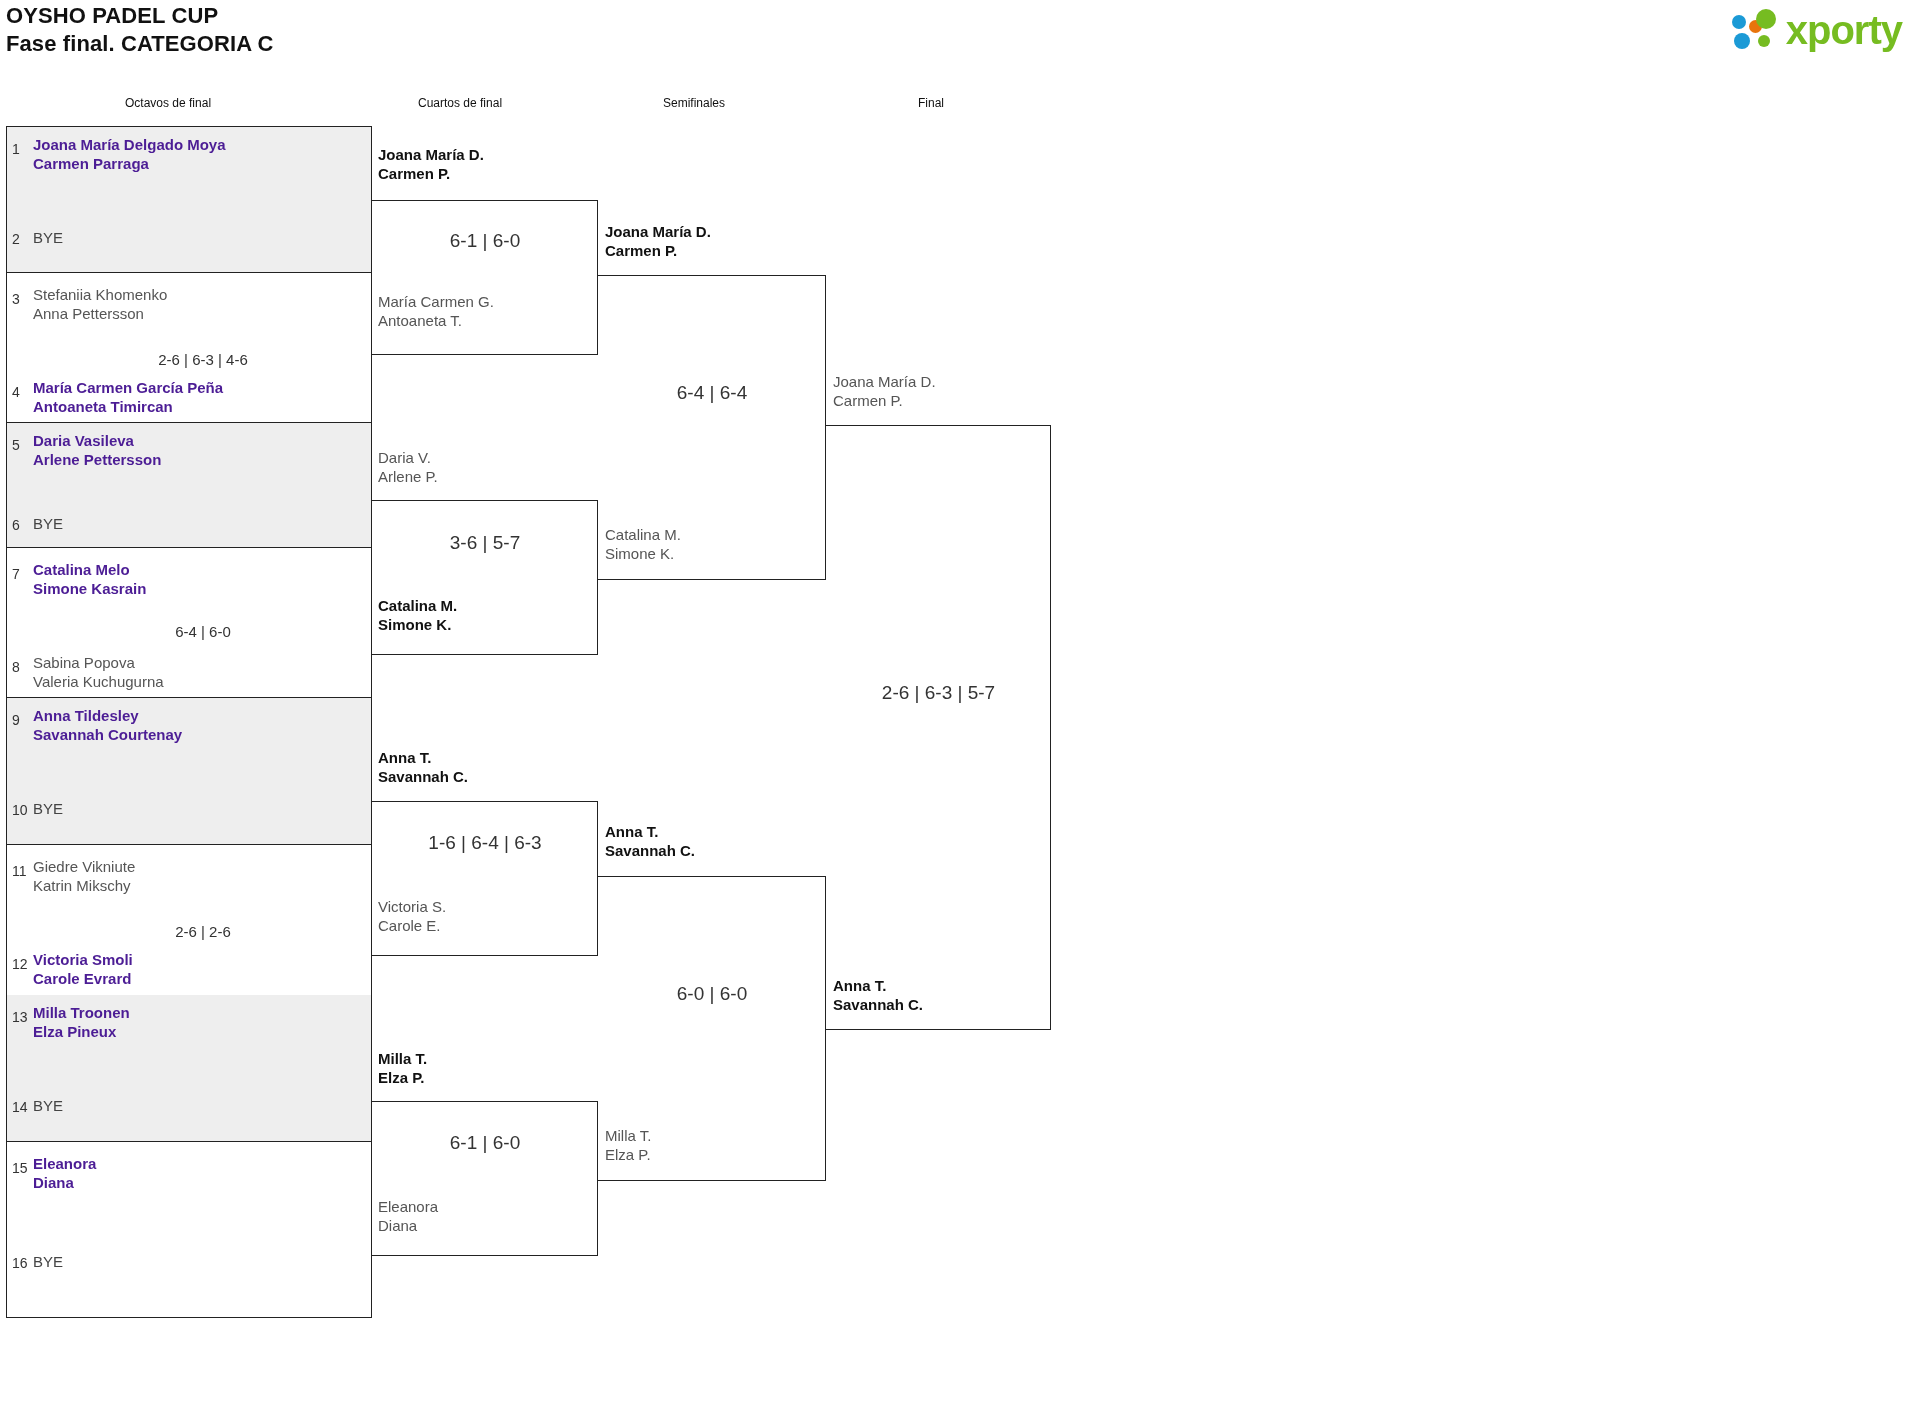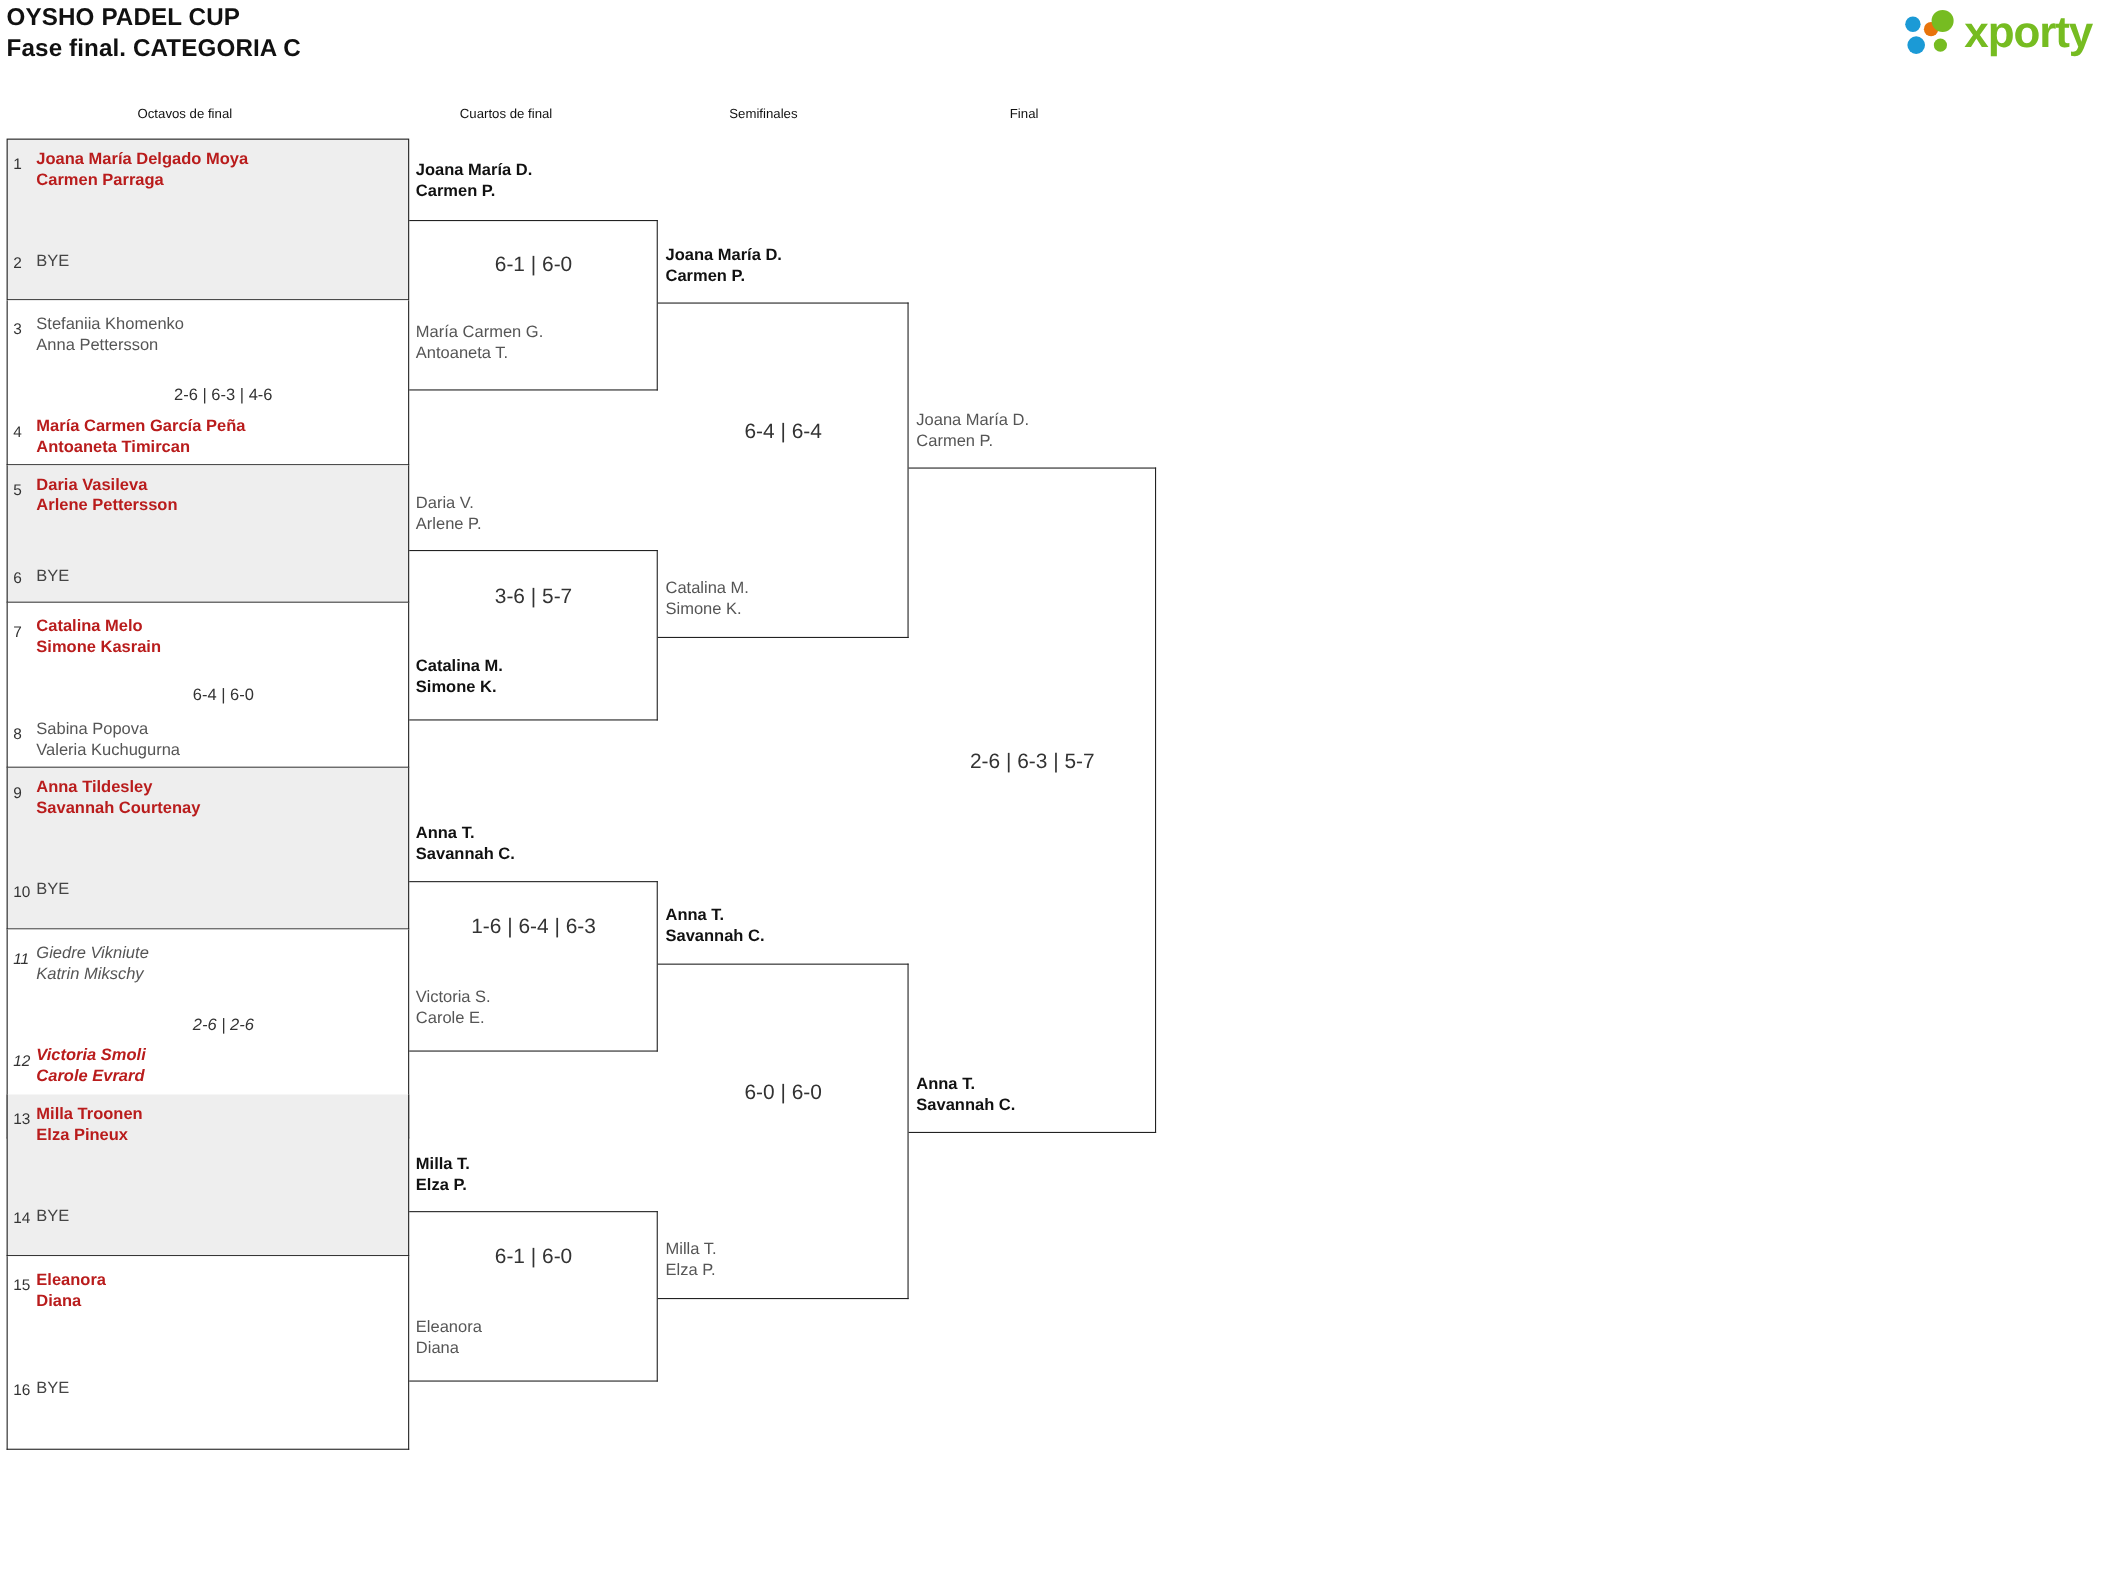"Joana María Delgado Moya" .team.winner { color: #b91c1c -> #4c1d95 }
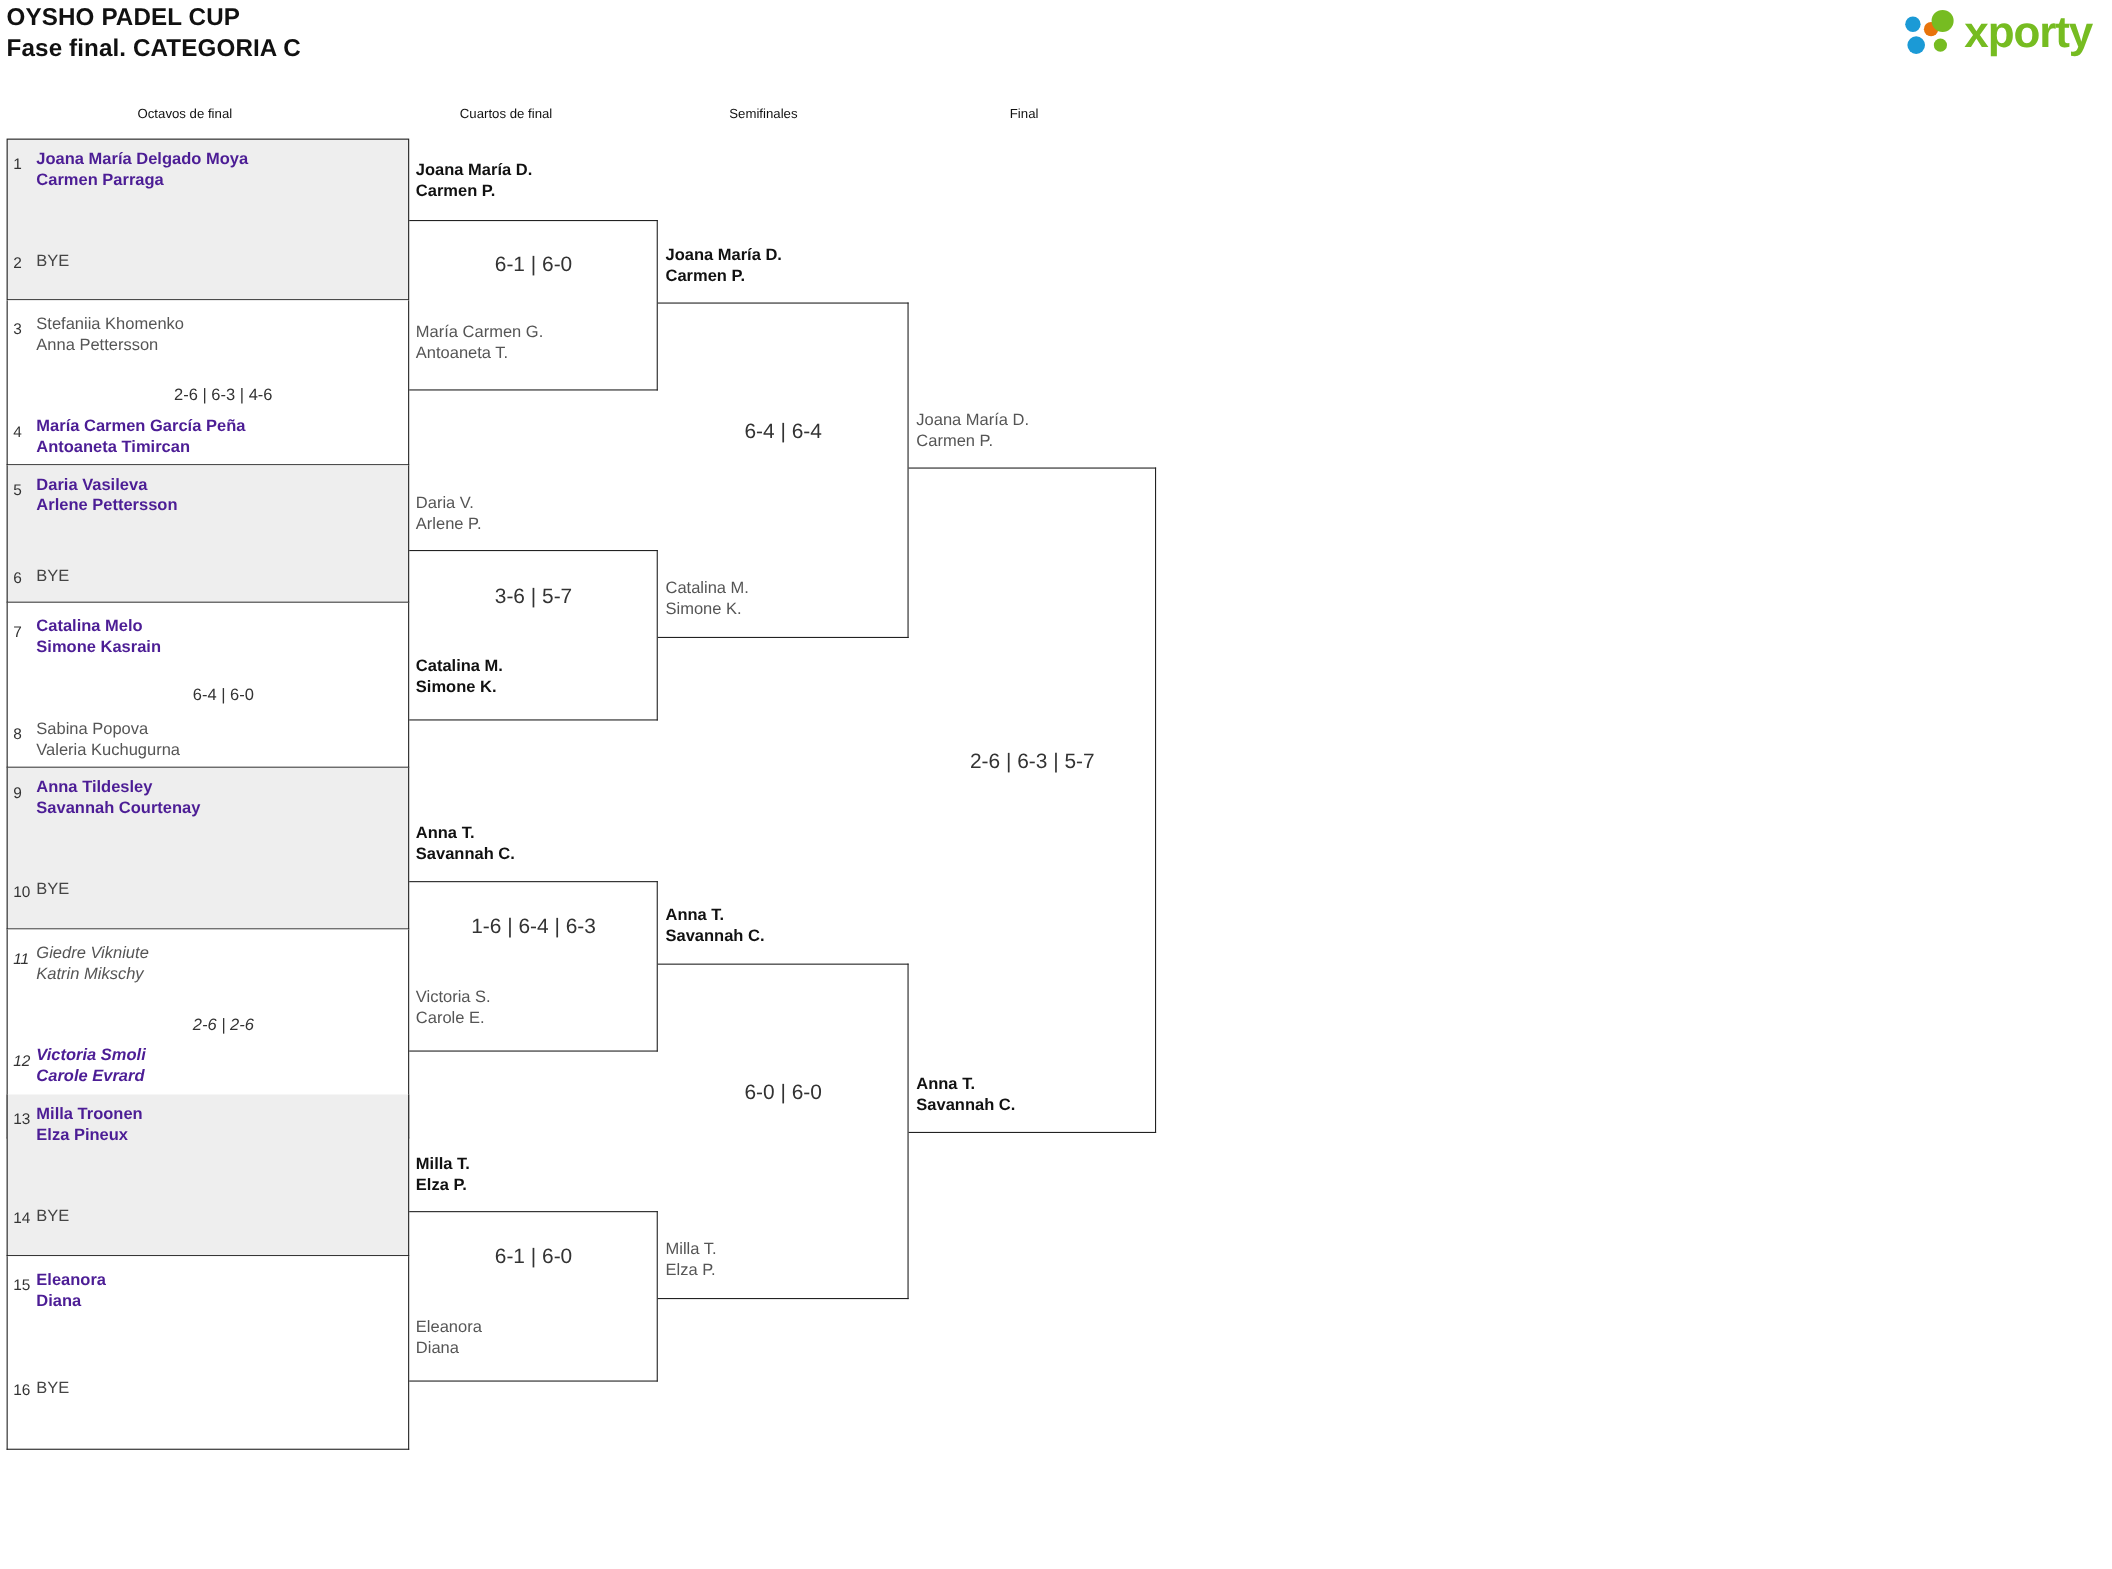"11" div.r1-cell { font-style: italic -> none }
